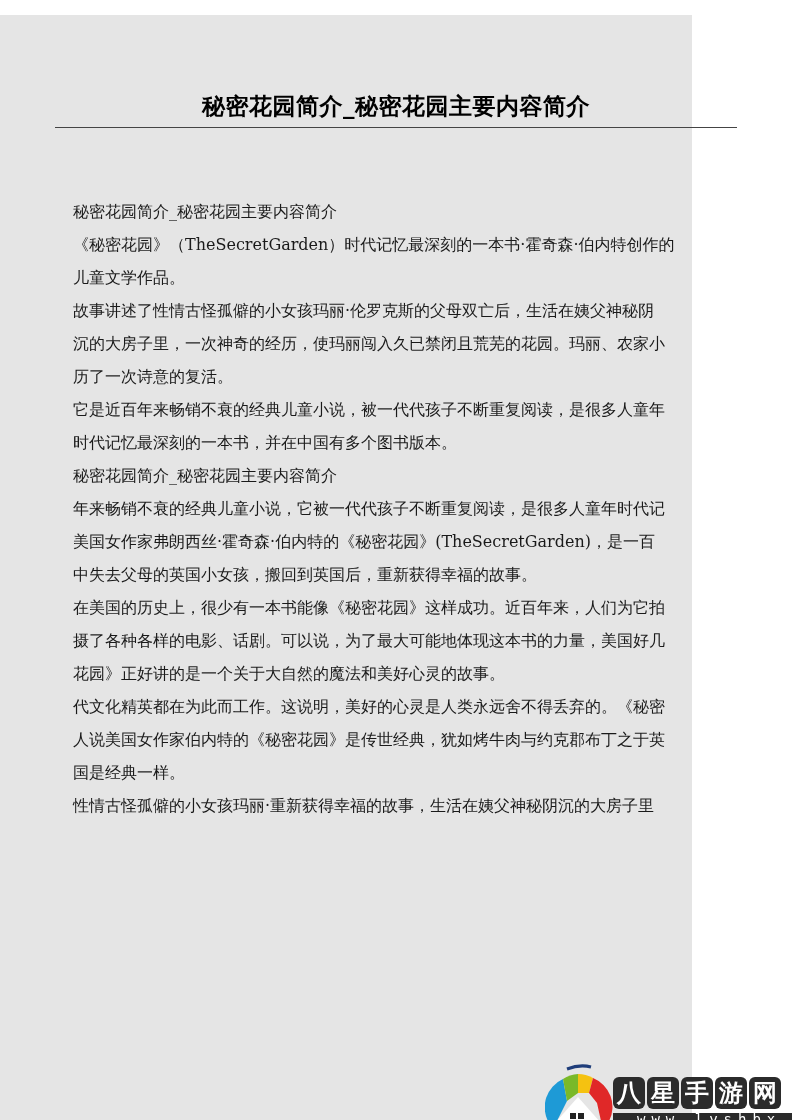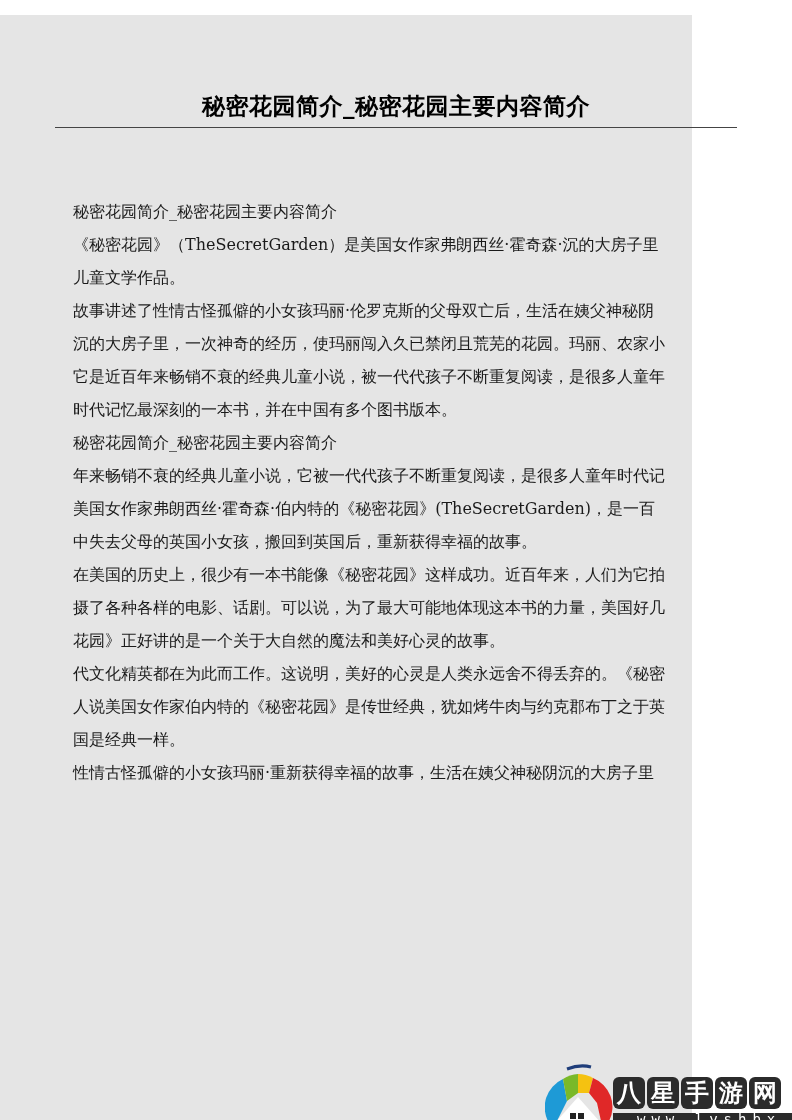"《秘密花园》（TheSecretGarden）是美国女作家弗朗西丝·霍奇森·沉的" span.line { text: 是美国女作家弗朗西丝·霍奇森·沉的大房子里 -> 时代记忆最深刻的一本书·霍奇森·伯内特创作的 }
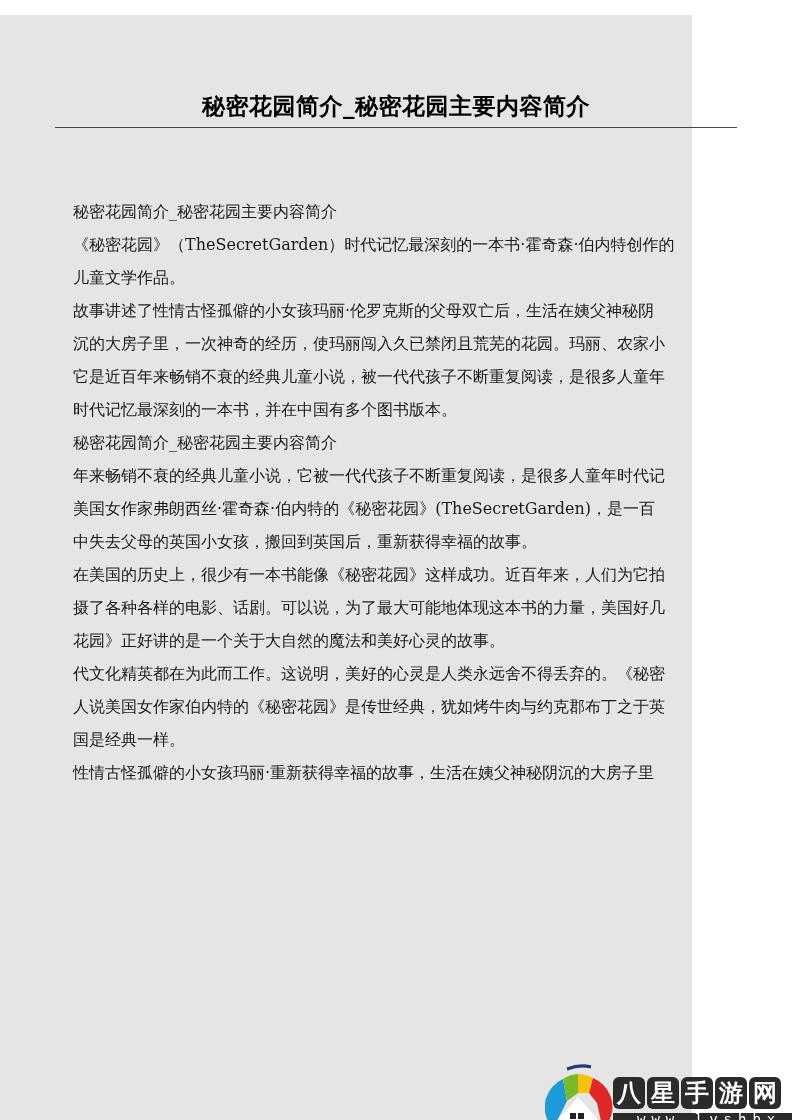"历了一次诗意的复活。" span.line { html: none -> <span>历了一次诗意的复活。</span> }
